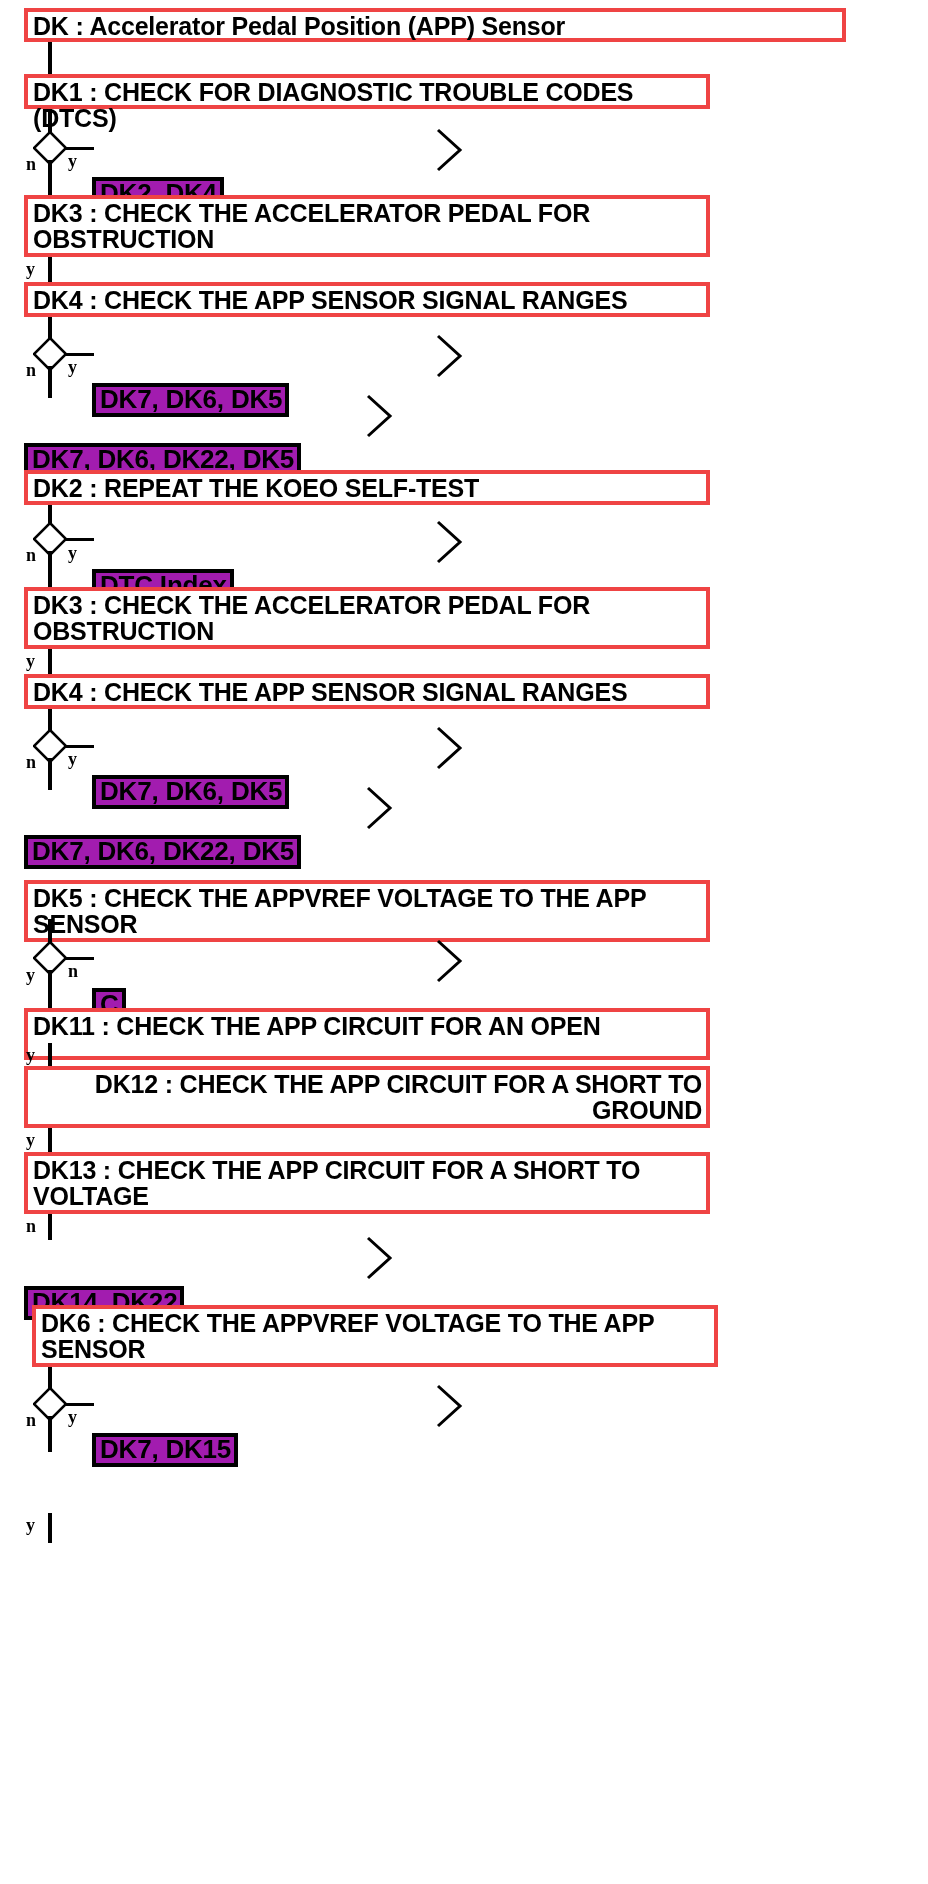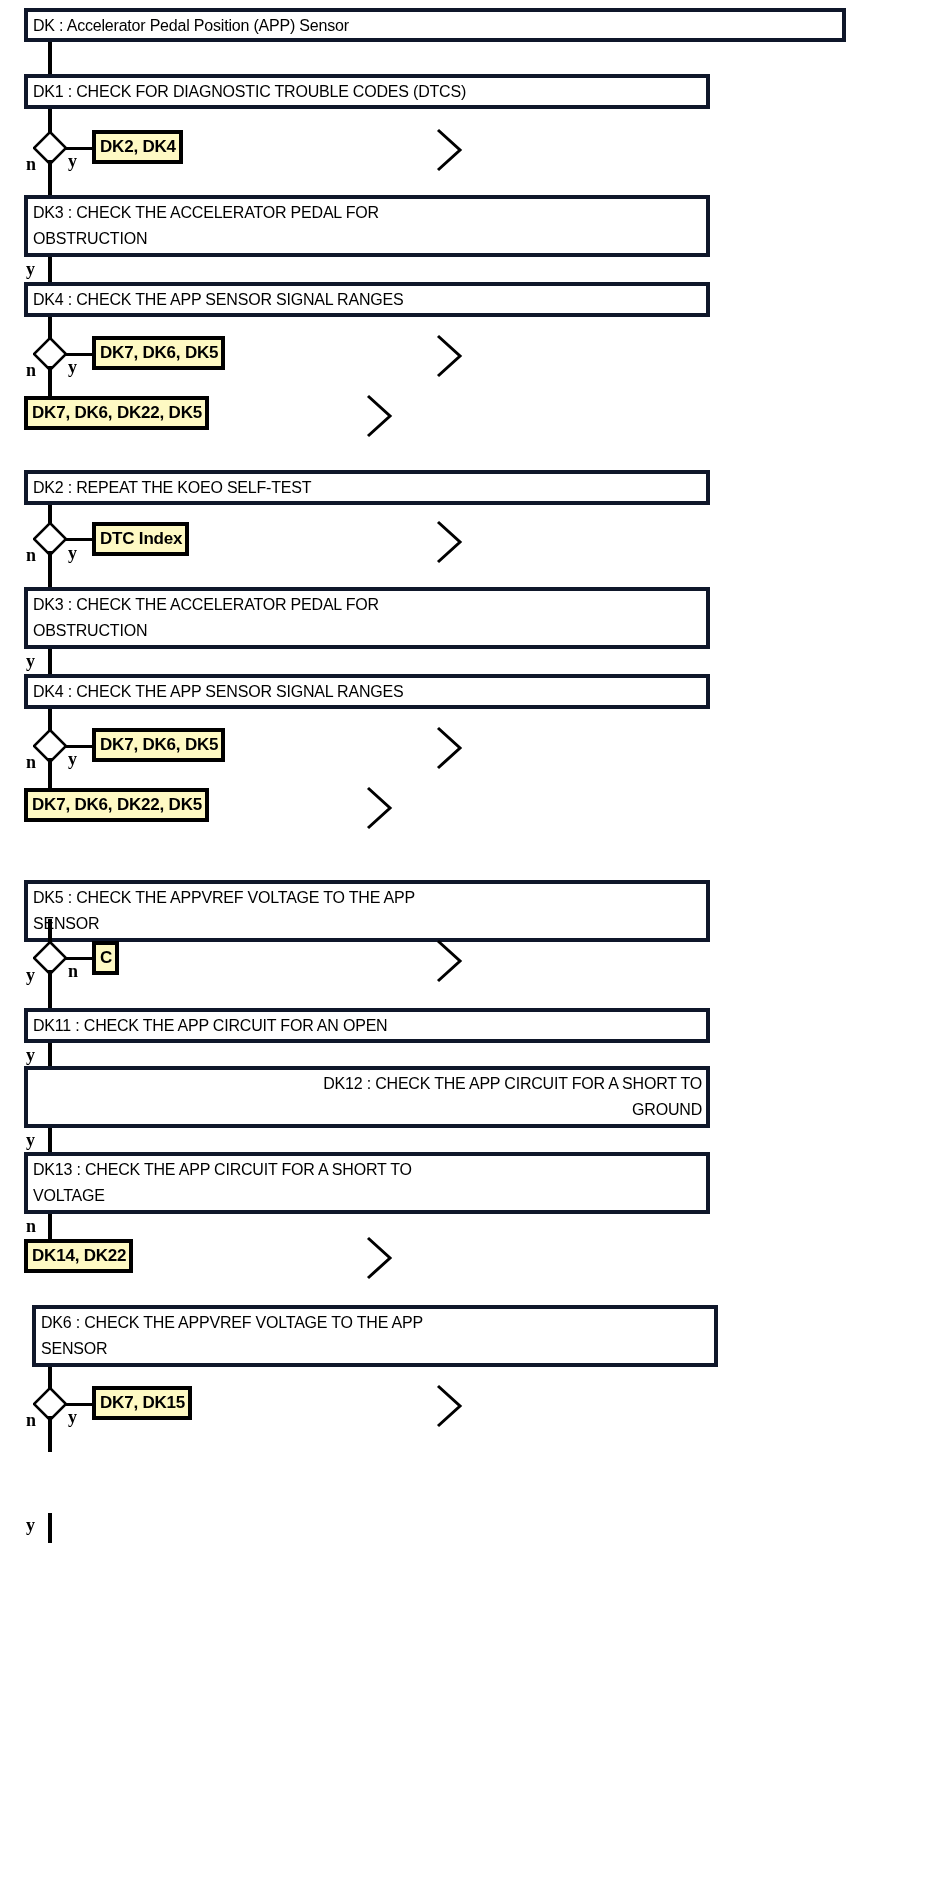"DK : Accelerator Pedal Position" .step-box { border: 4px solid #0f172a -> 4px solid #ef4444; font-size: 16px -> 25px; font-weight: normal -> bold }
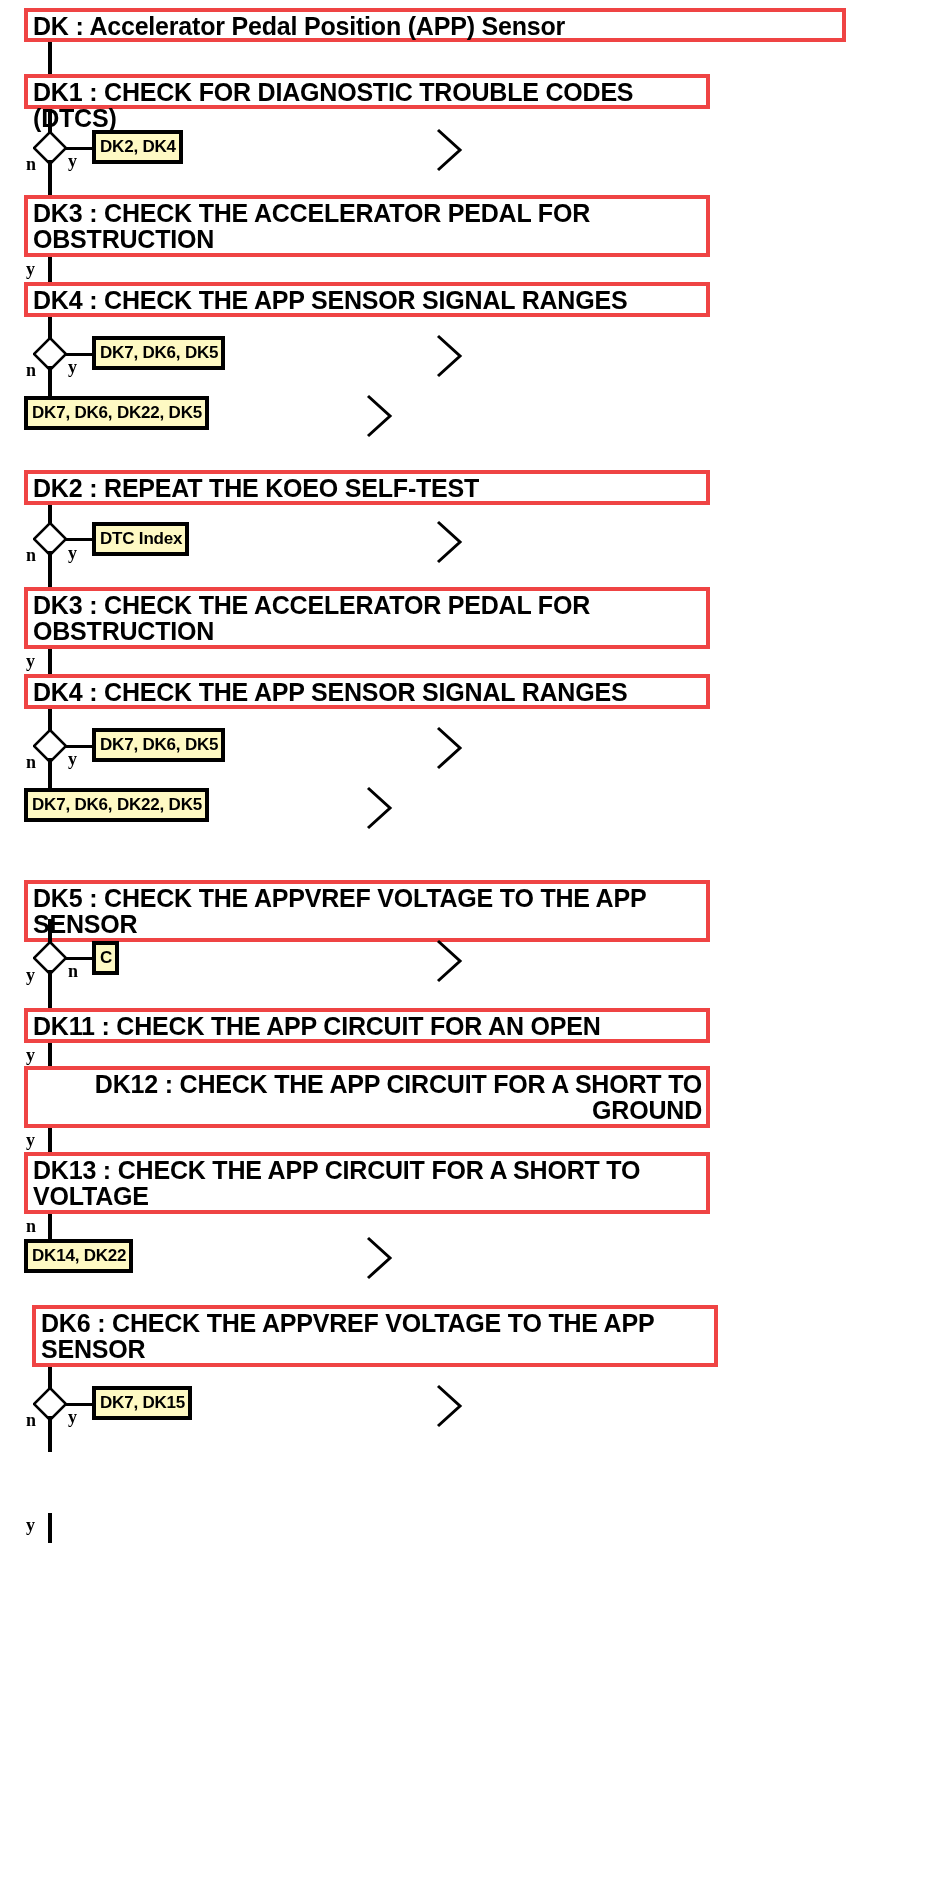"DK2, DK4" .ref-box { background: #fef9c3 -> #a21caf; font-size: 17px -> 26px; margin-top: none -> 47px }
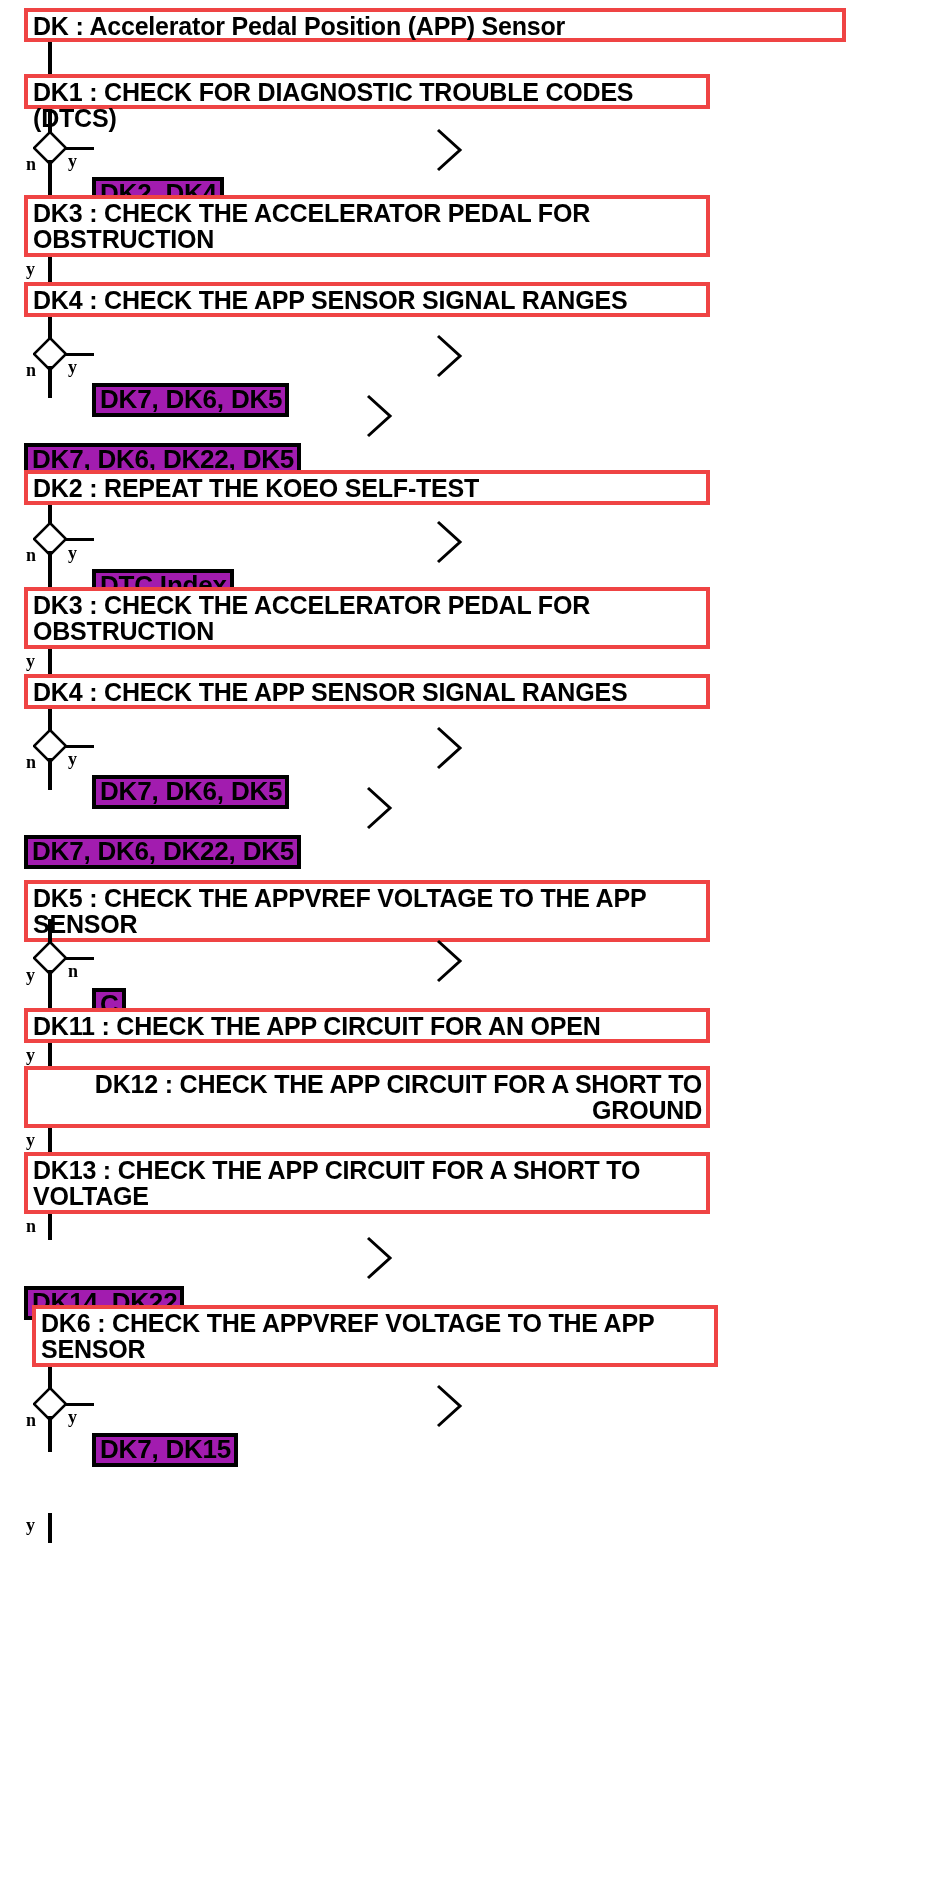"DK11 : CHECK THE APP" div.step-box { height: 35px -> 52px }
